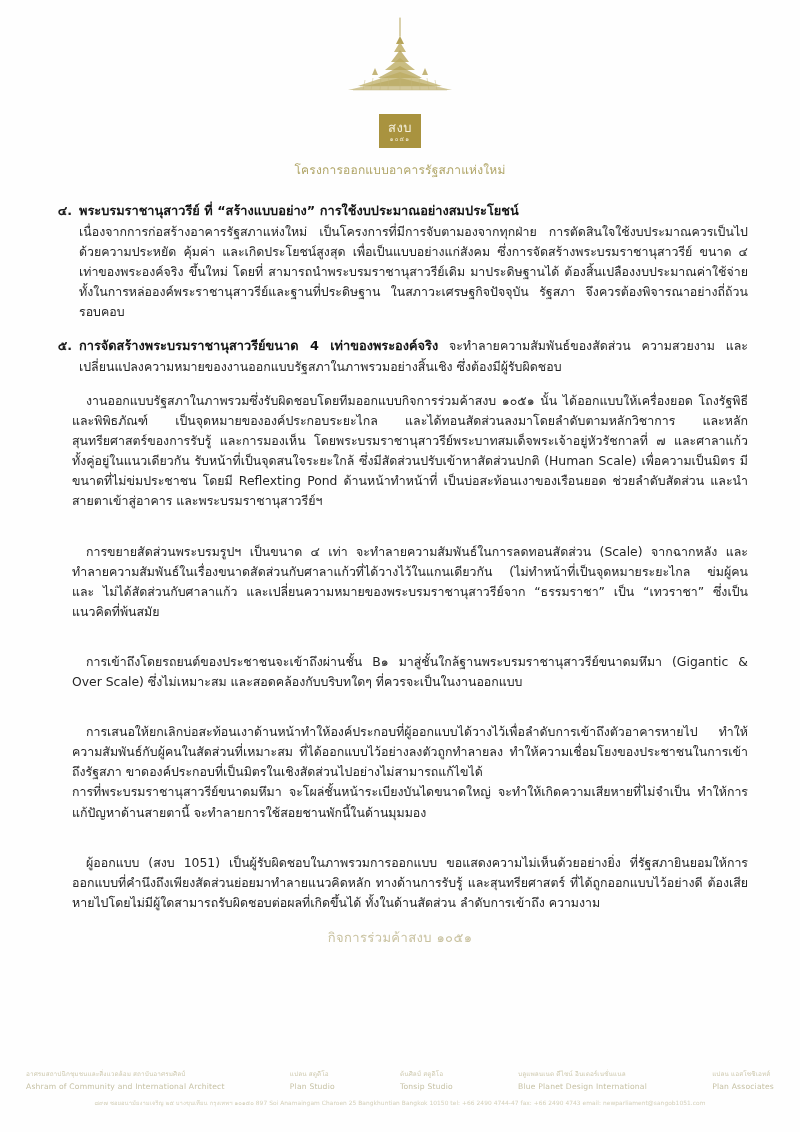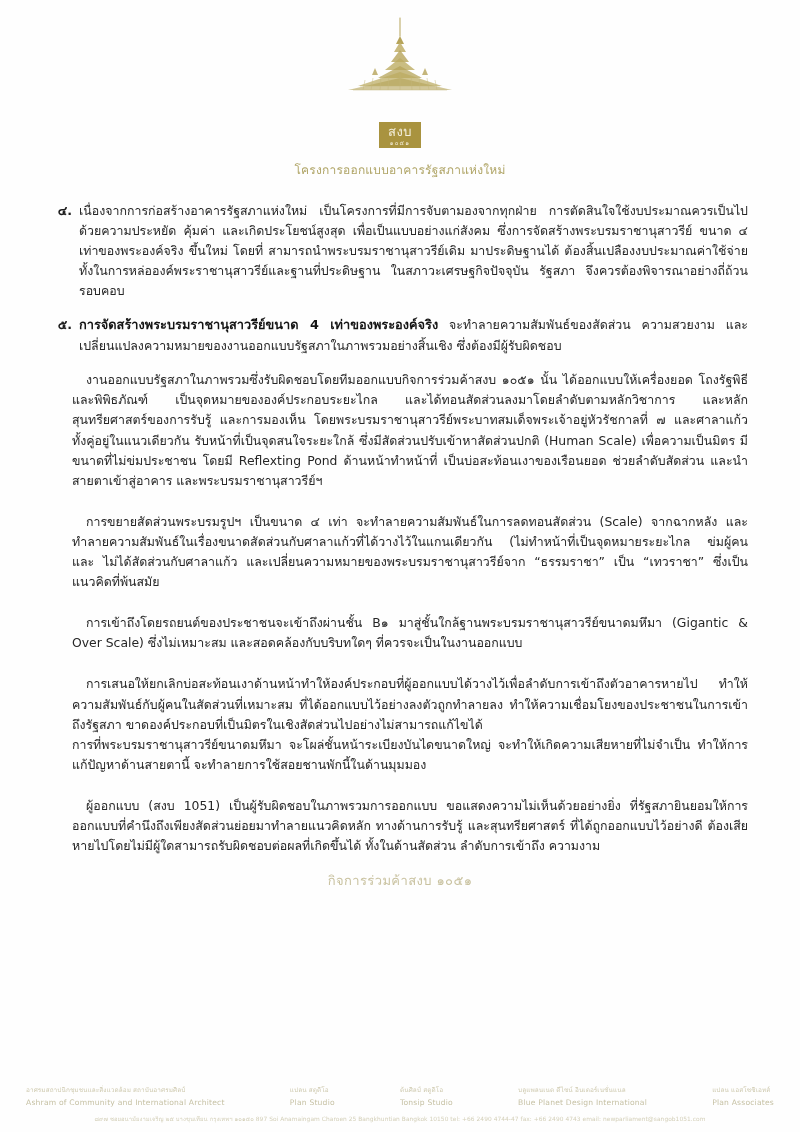"สงบ" .logo-box { height: 26px -> 34px; margin: 18px auto 0 -> 10px auto 0 }
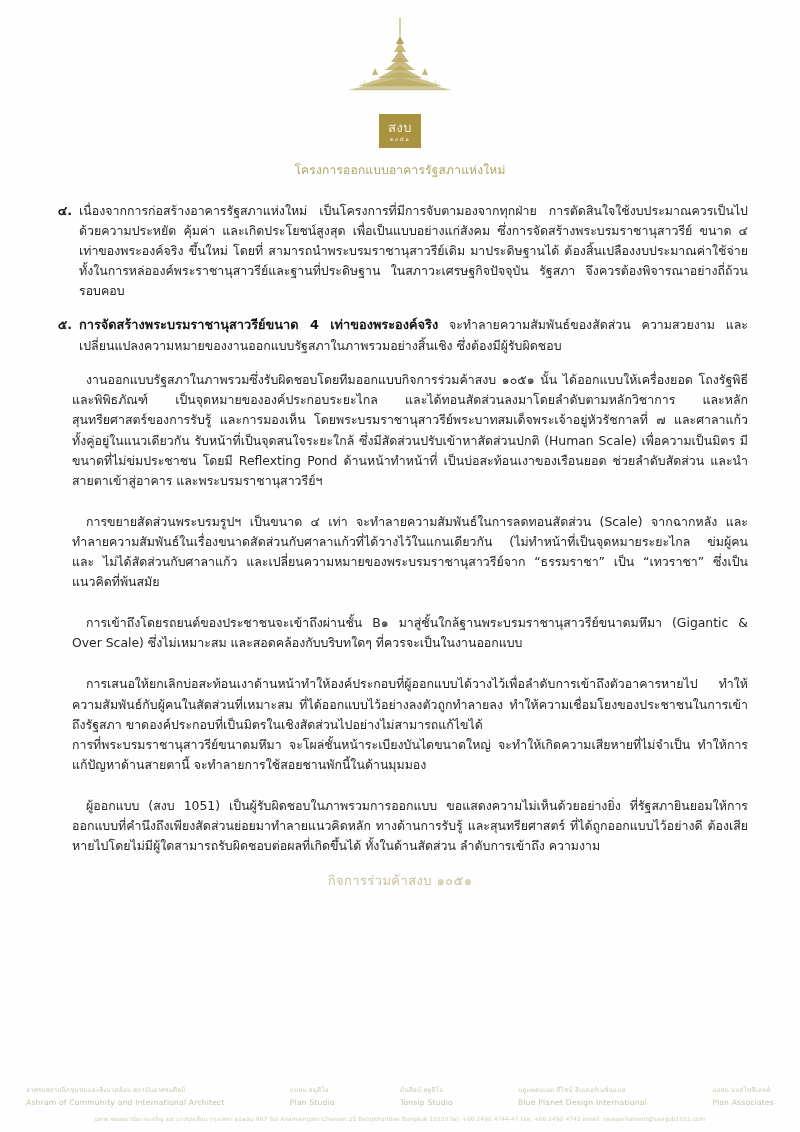"พระบรมราชานุสาวรีย์ ที่ “สร้างแบบอย่าง”" div.item-text { html: none -> <div> <span>พระบรมราชานุสาวรีย์ ที่ “สร้างแบบอย่าง” การใช้งบประมาณอย่างสมประโยชน์</span> </div> }
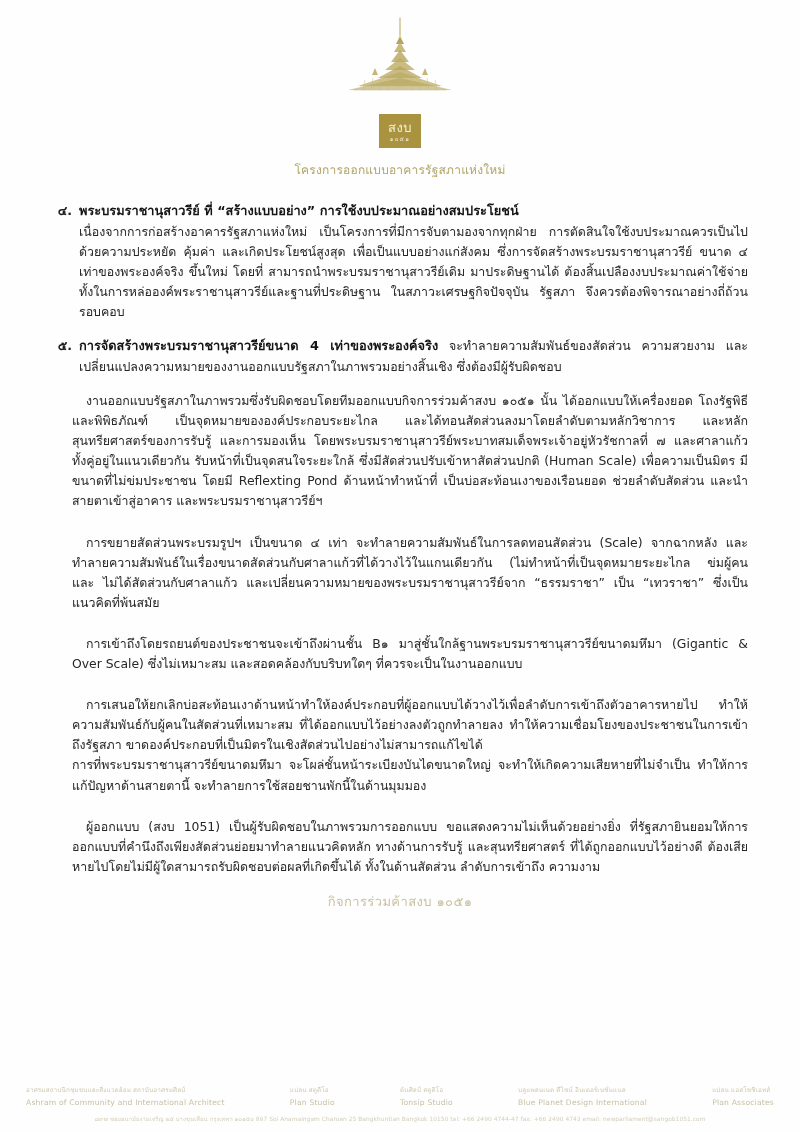"การขยายสัดส่วนพระบรมรูปฯ เป็นขนาด ๔ เท่า" .para + .para { margin-top: 21px -> 30px }
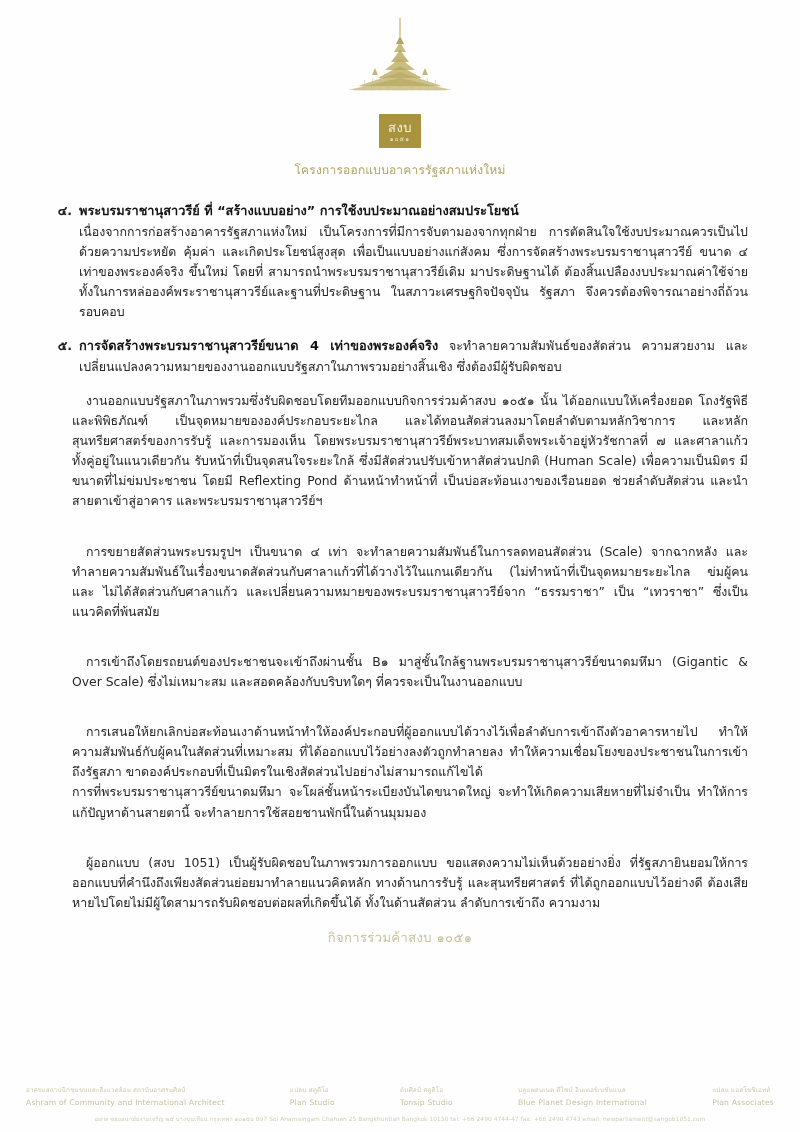"อาศรมสถาปนิกชุมชนและสิ่งแวดล้อม" .footer { bottom: 8px -> 24px }
